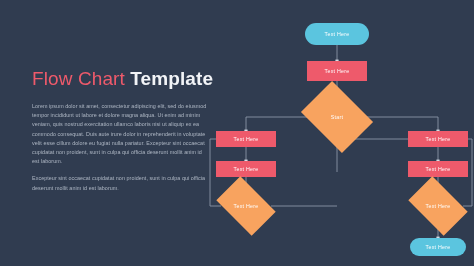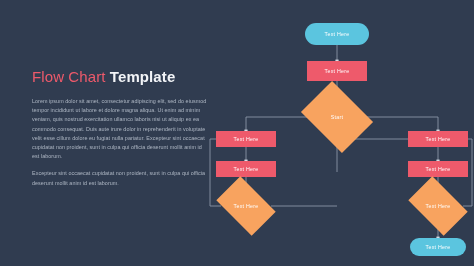"Flow Chart Template" .title { font-size: 15px -> 19px }
